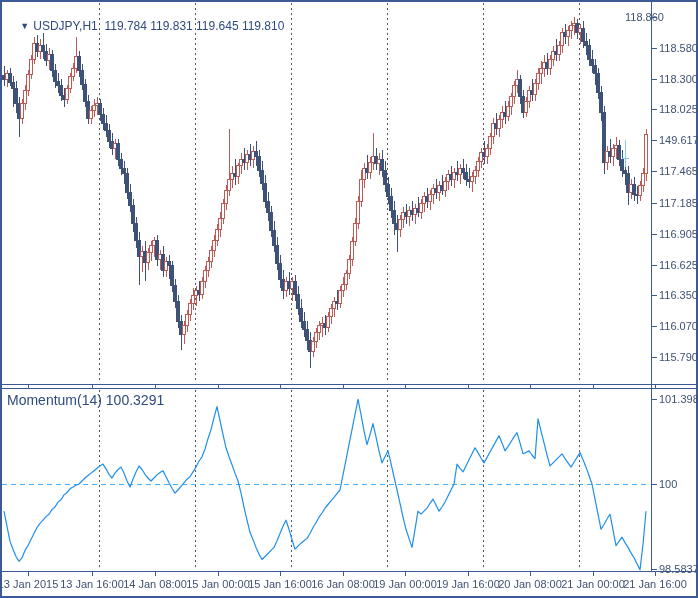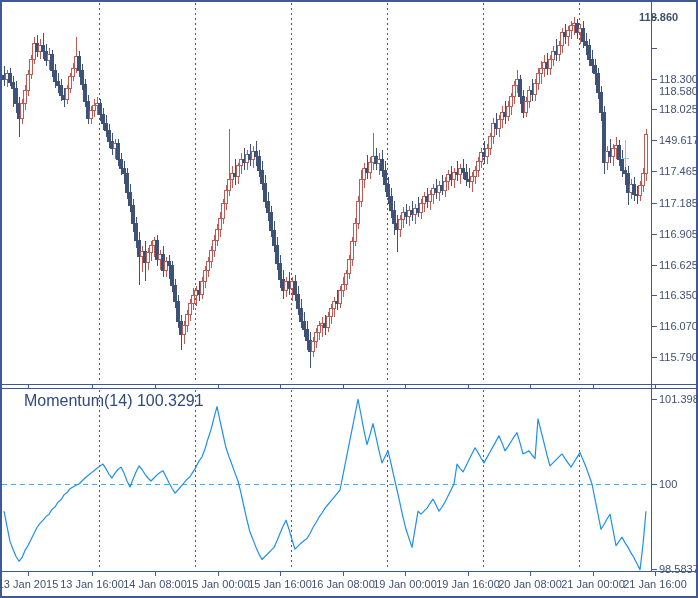"118.860" span.axis-label { font-weight: bold -> none; left: 639px -> 625px }
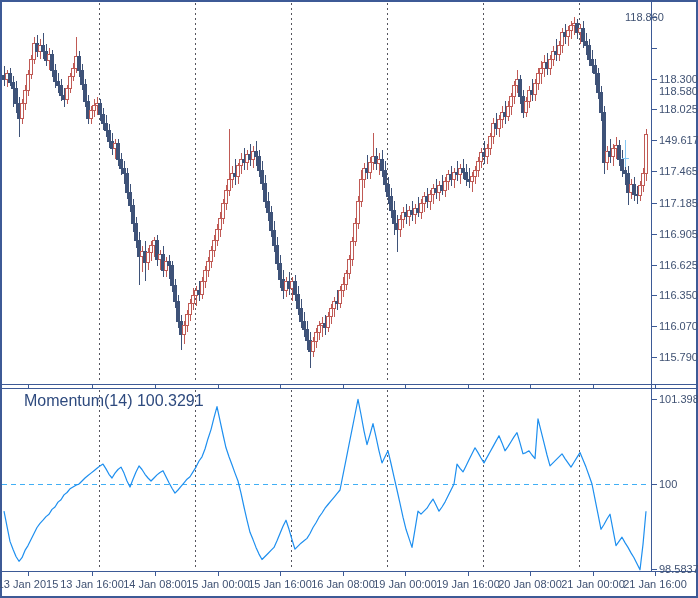"▼ USDJPY,H1 119.784 119.831 119.645" div.chart-title { html: none -> <div> <span>▼</span><span>USDJPY,H1</span><span> </span><span>119.784 119.831 119.645 119.810</span> </div> }
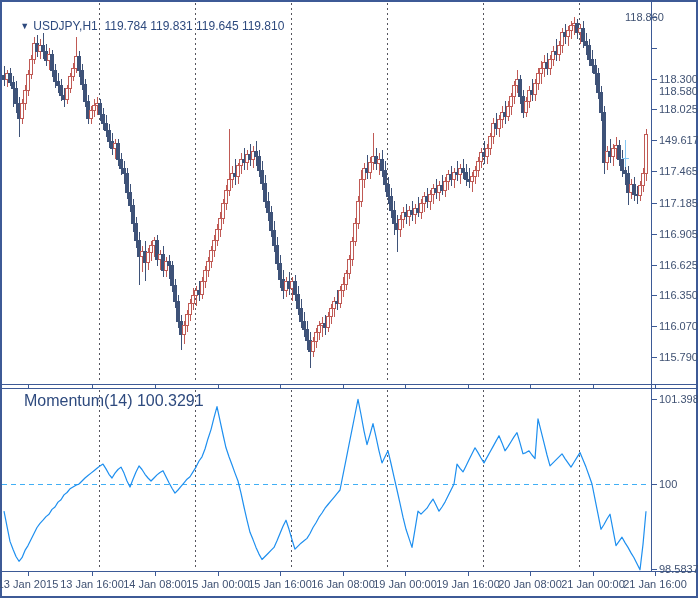"118.580" span.axis-label { margin-top: 43px -> none }
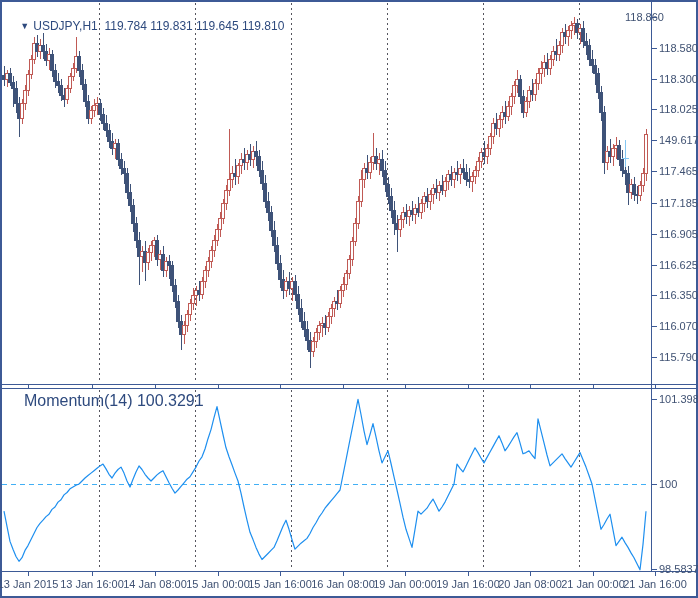"Momentum(14) 100.3291" .ind-title { font-size: 16px -> 14px; left: 24px -> 7px }
